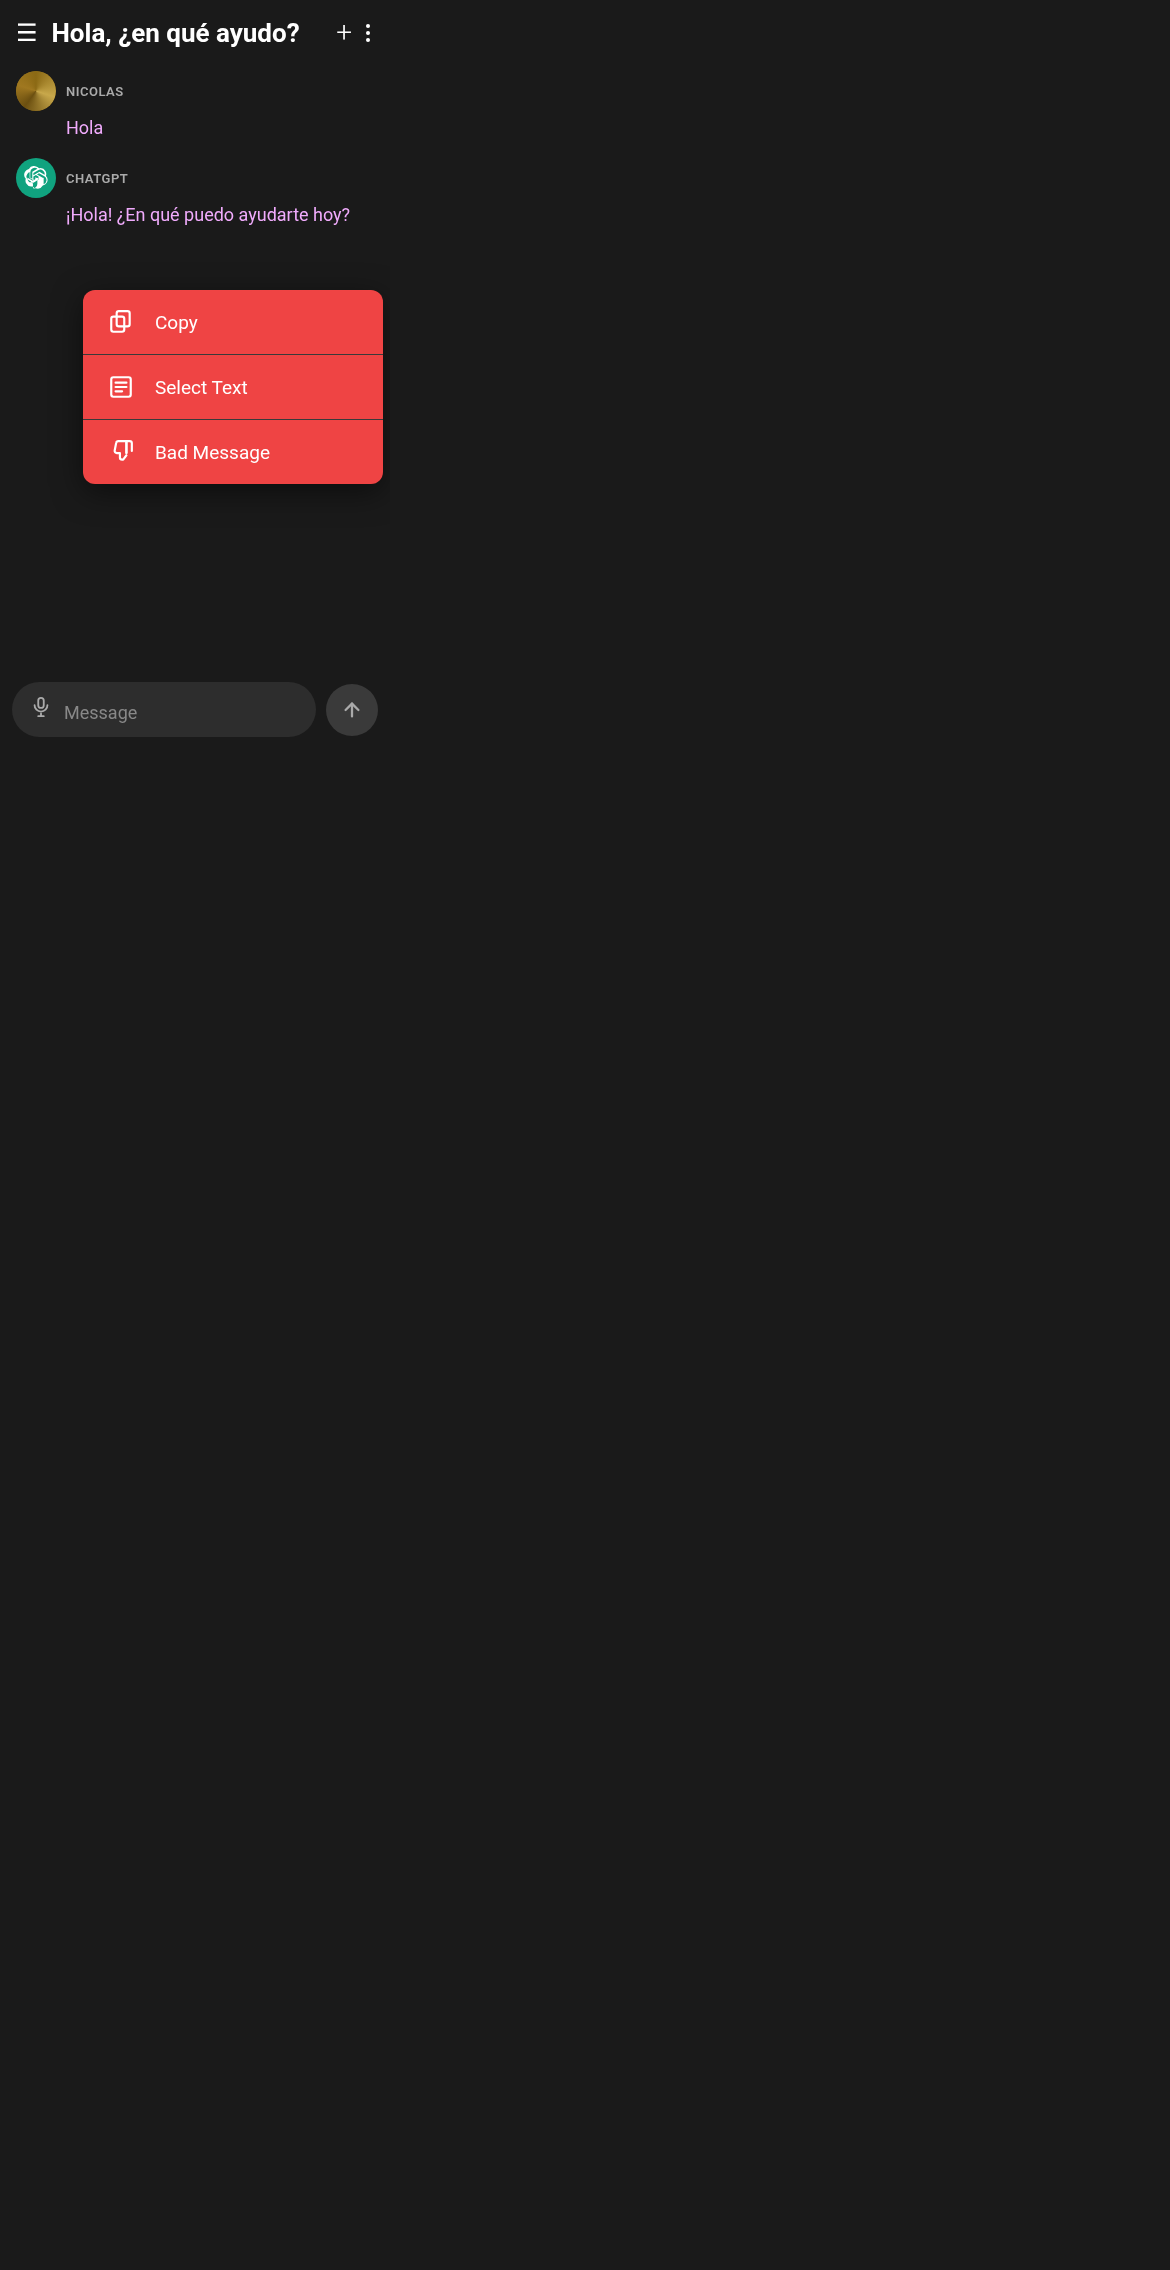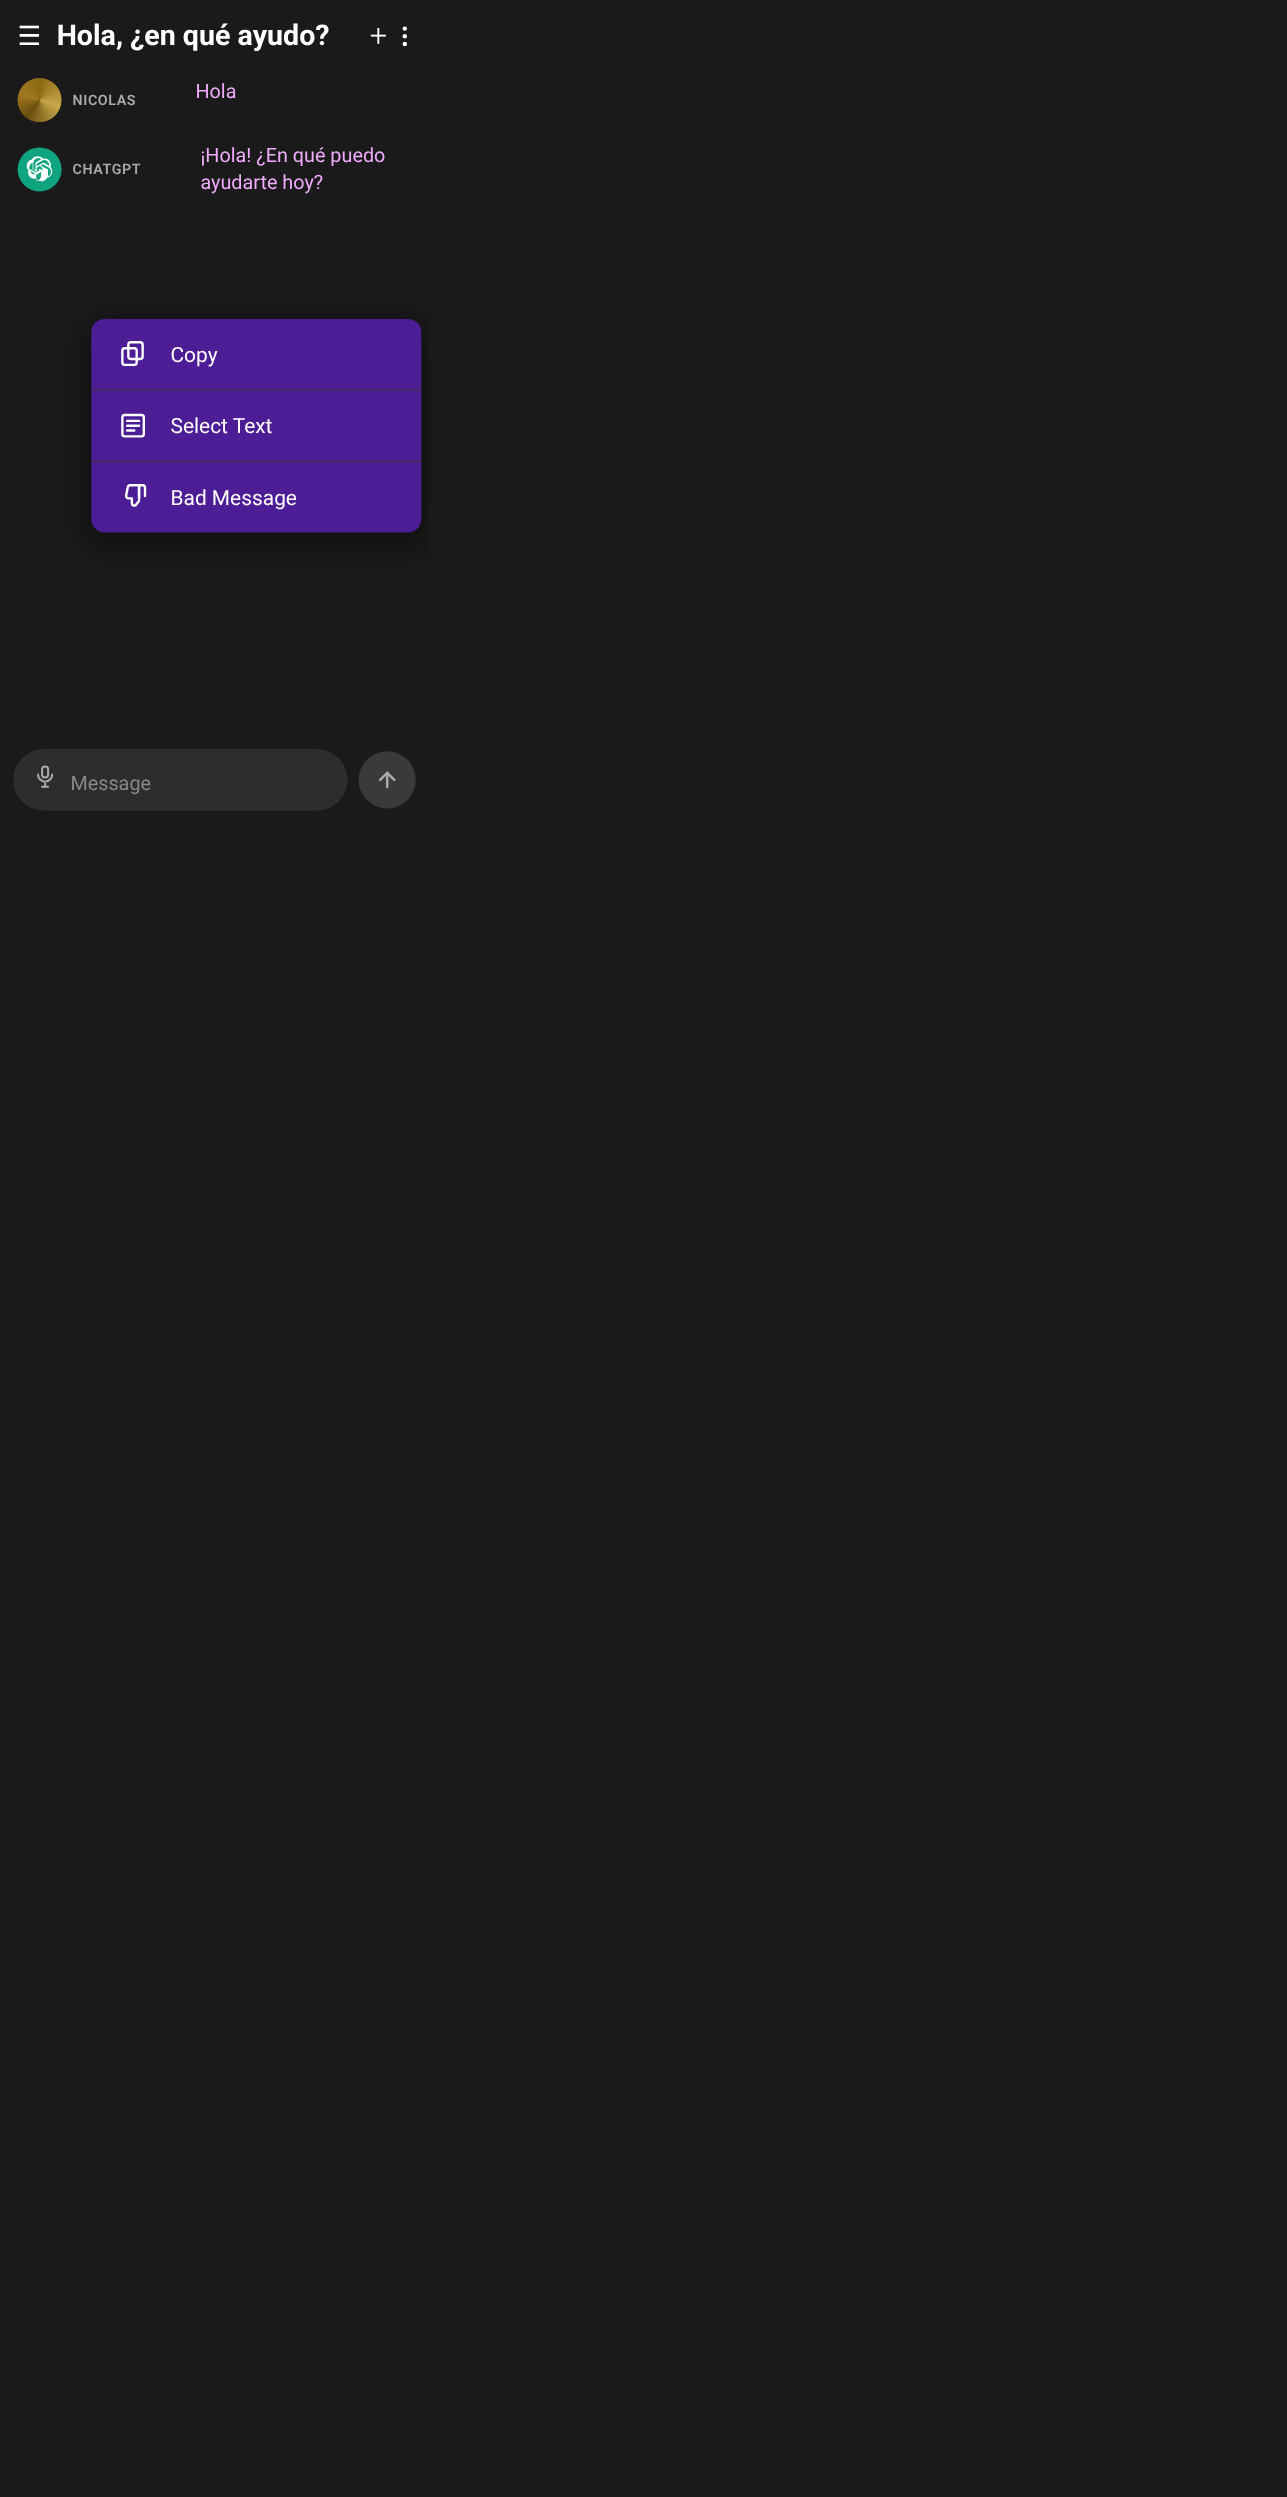"NICOLAS" .message-row { flex-direction: row -> column }
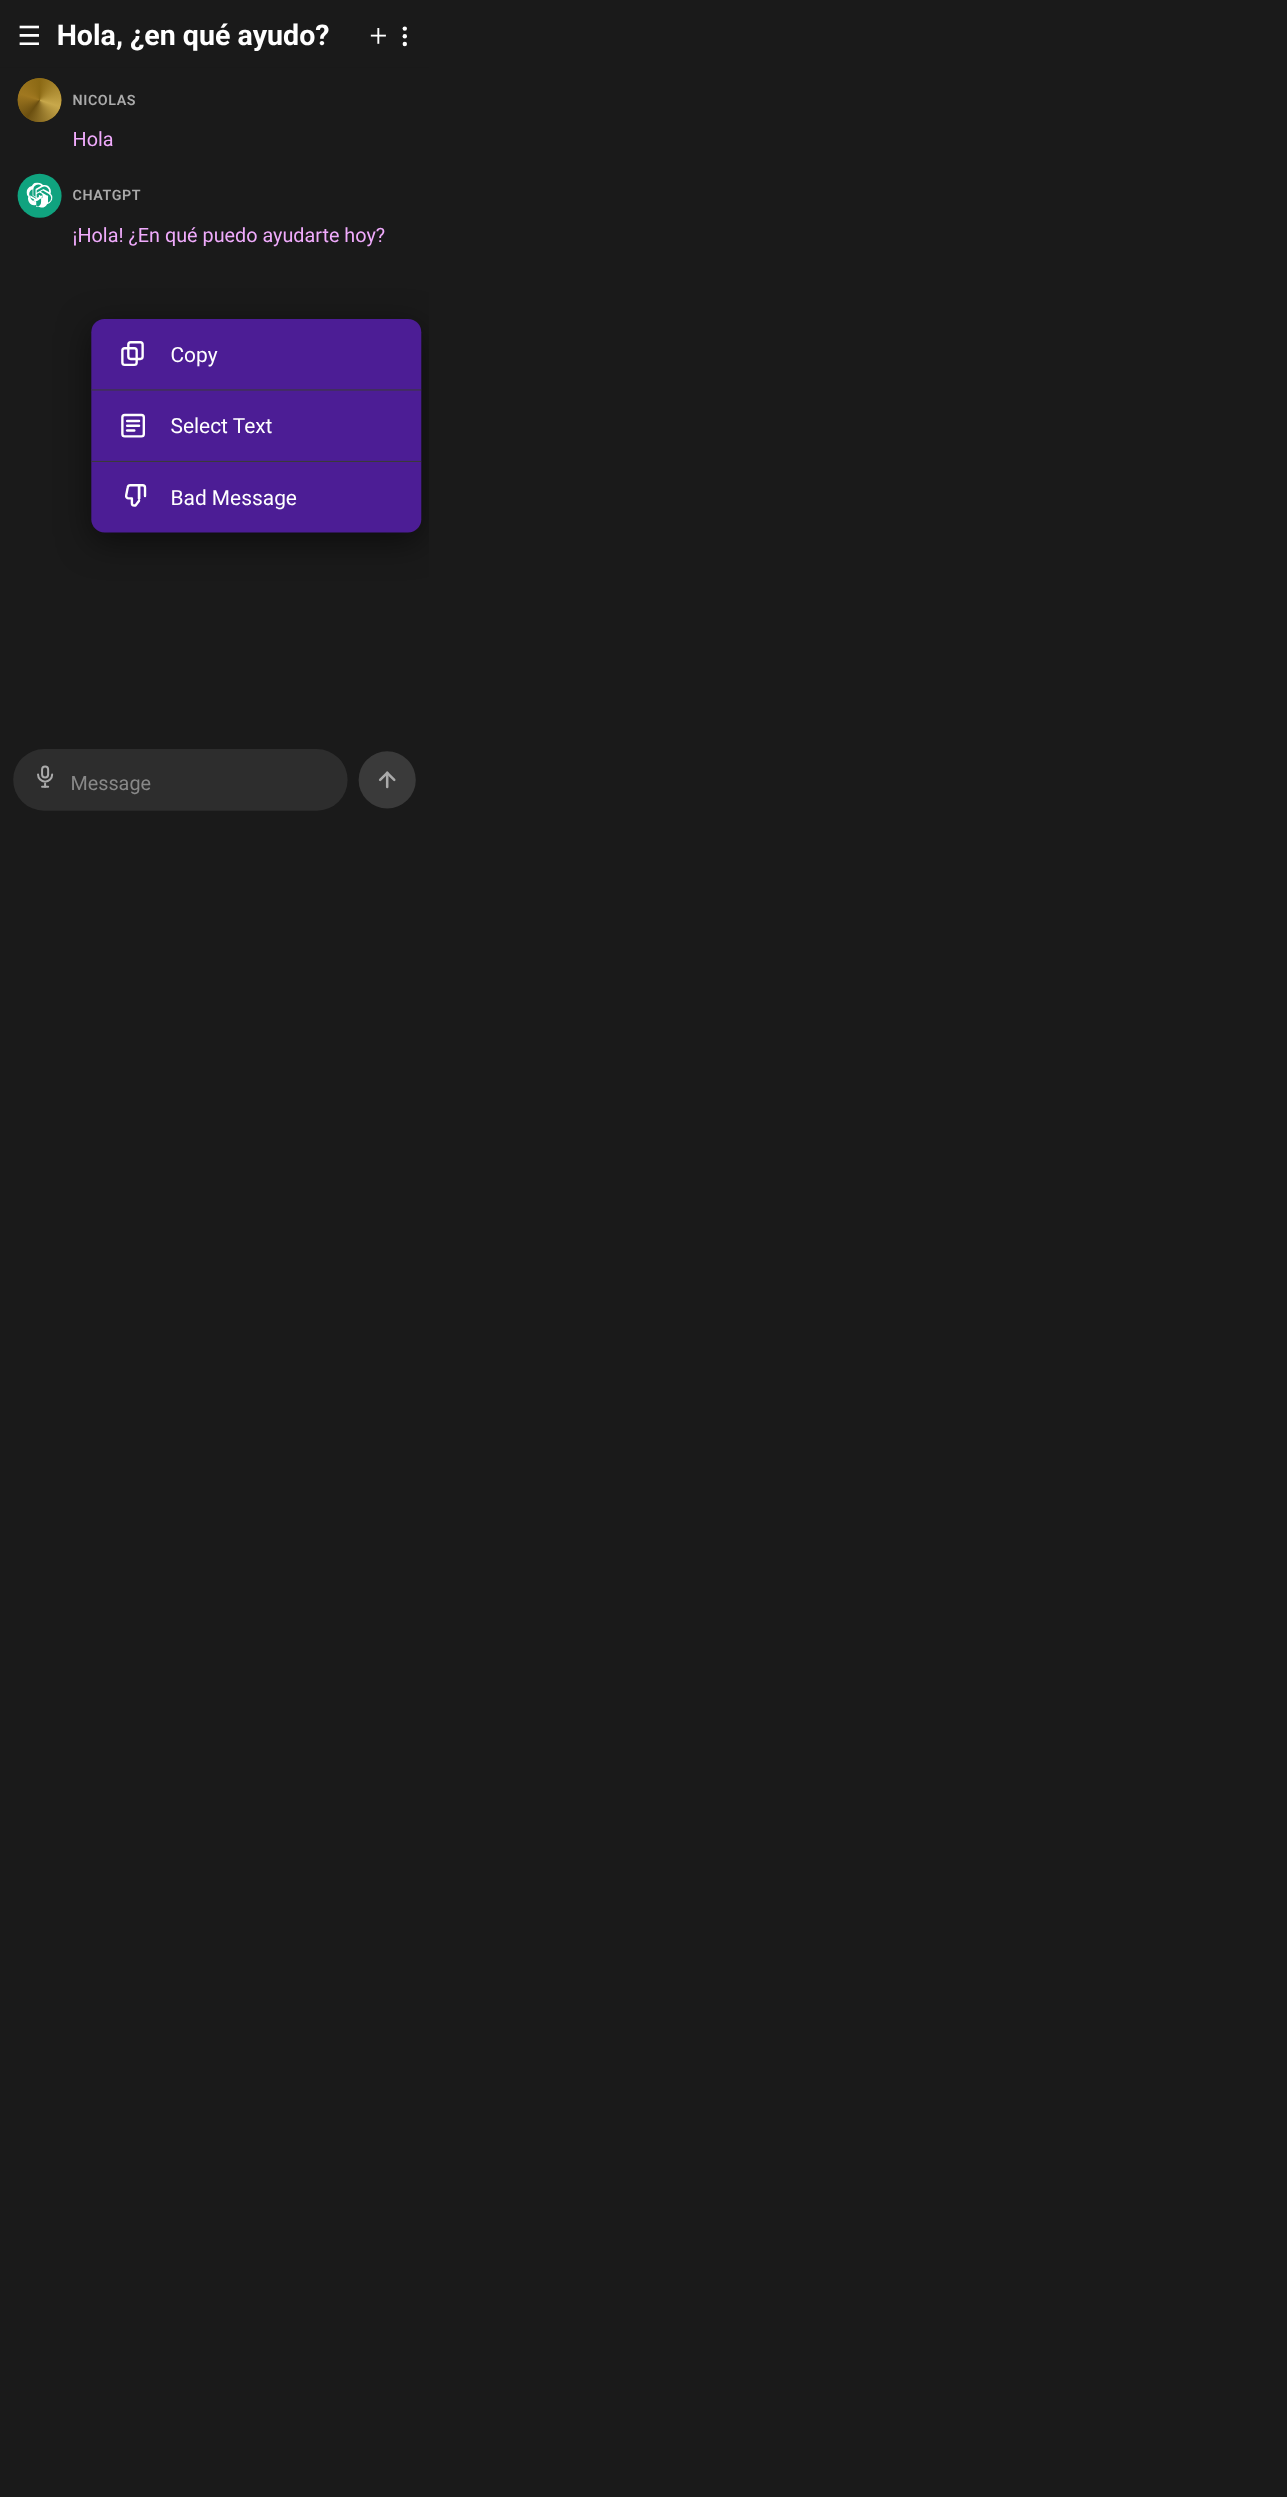"Copy" .context-menu { background-color: #4c1d95 -> #ef4444 }
